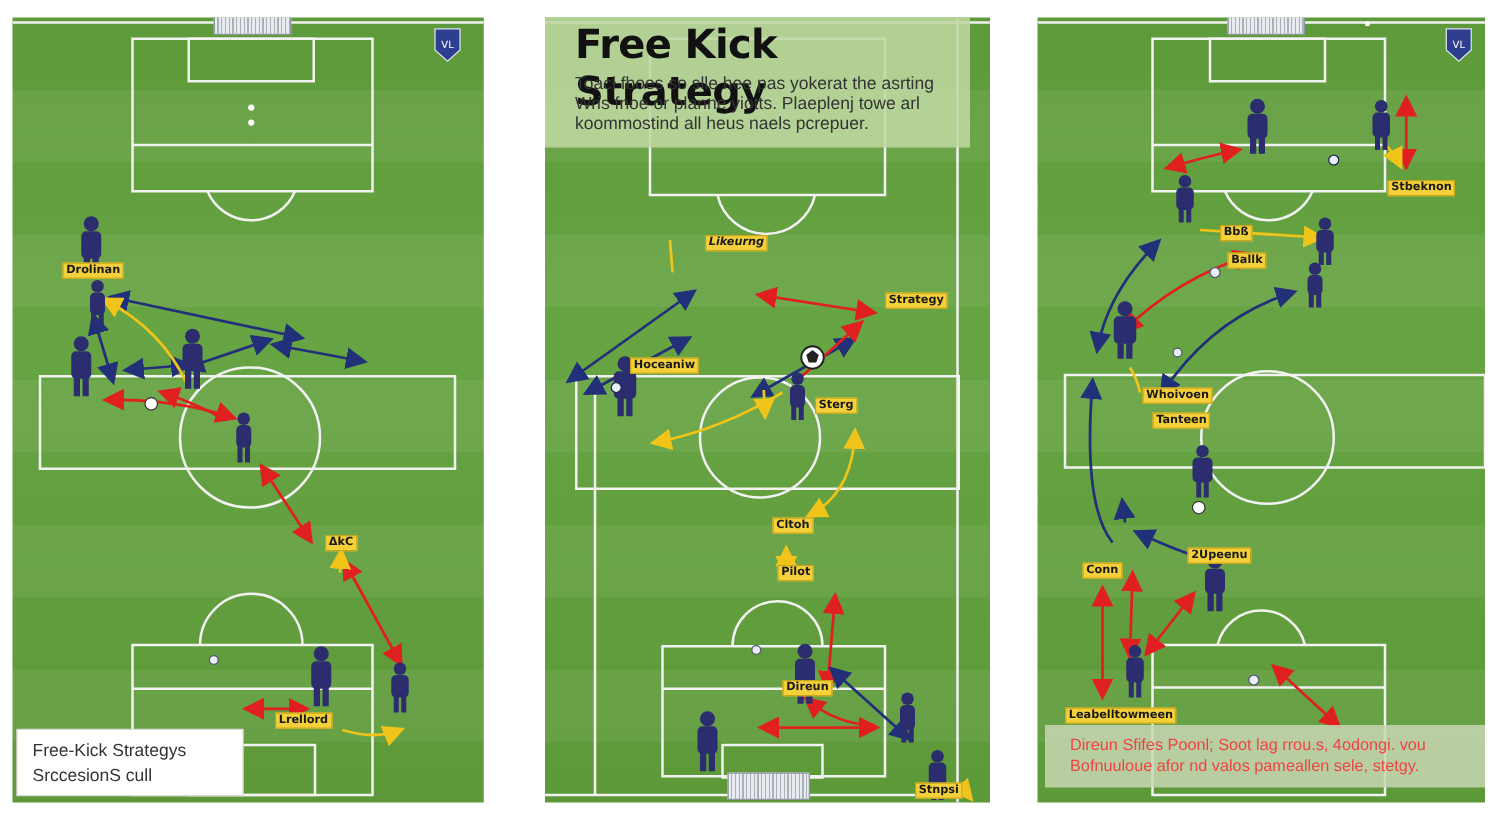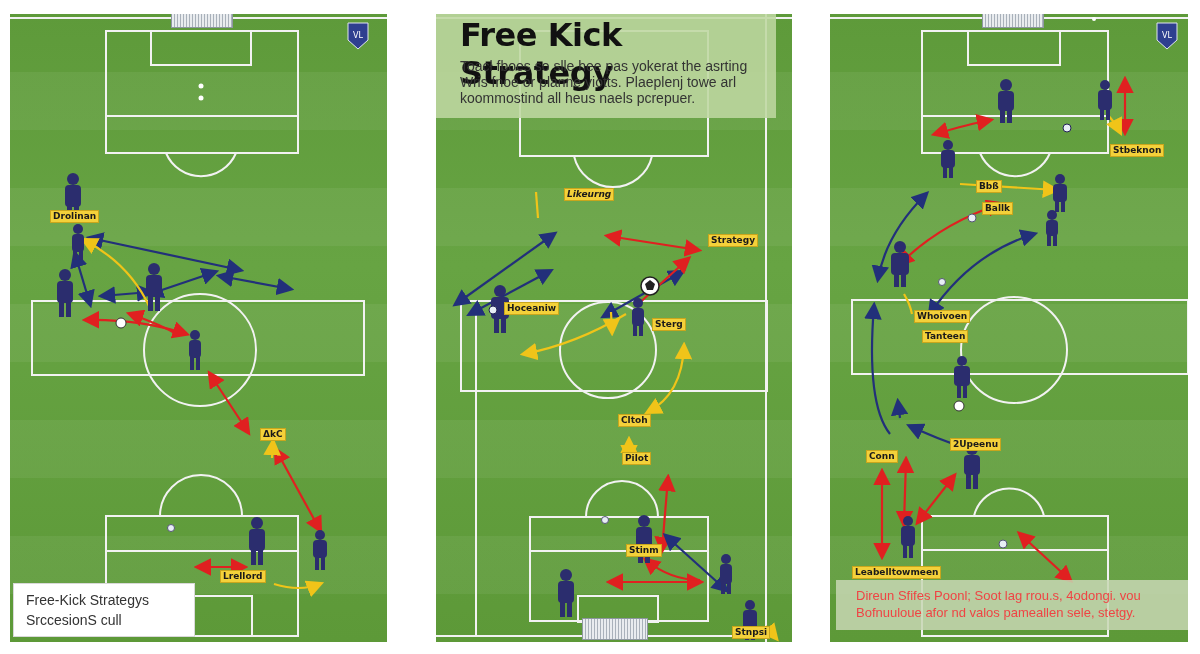"Hoceaniw" div.tag { top: 288px -> 272px }
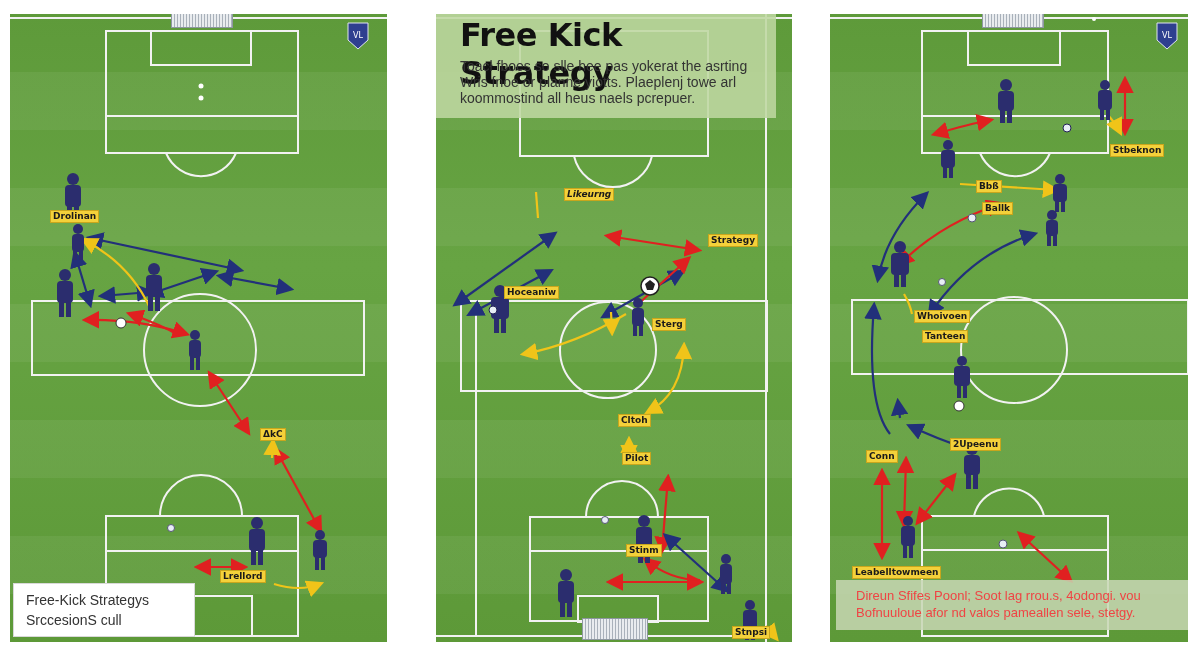"Stinm" div.tag { text: Stinm -> Direun }
